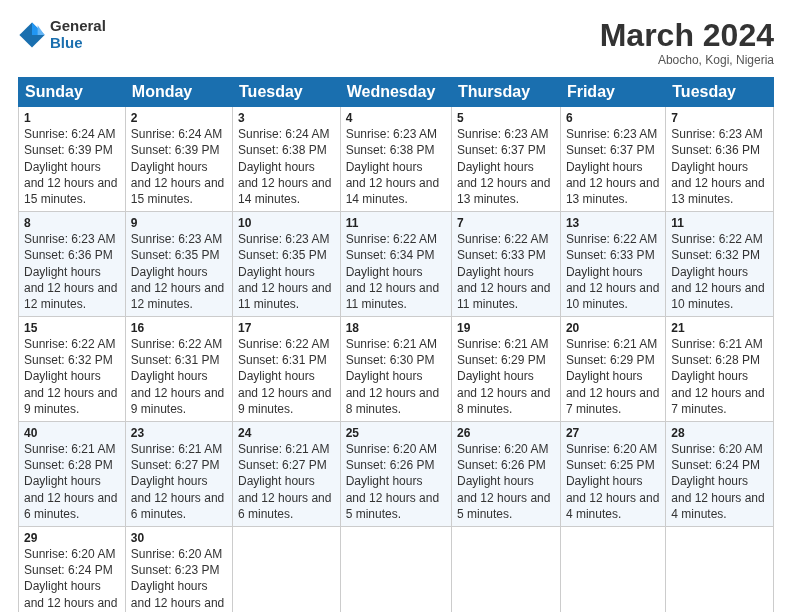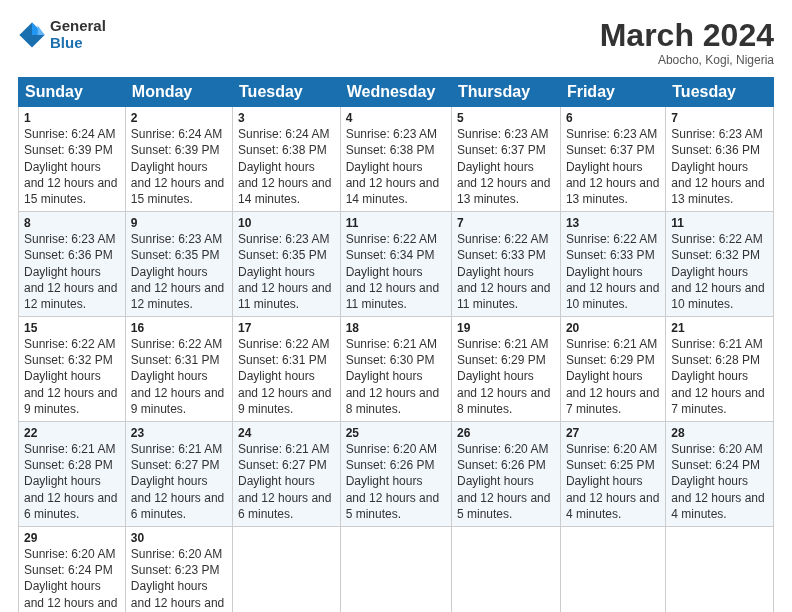"22" span.day-num { text: 22 -> 40 }
